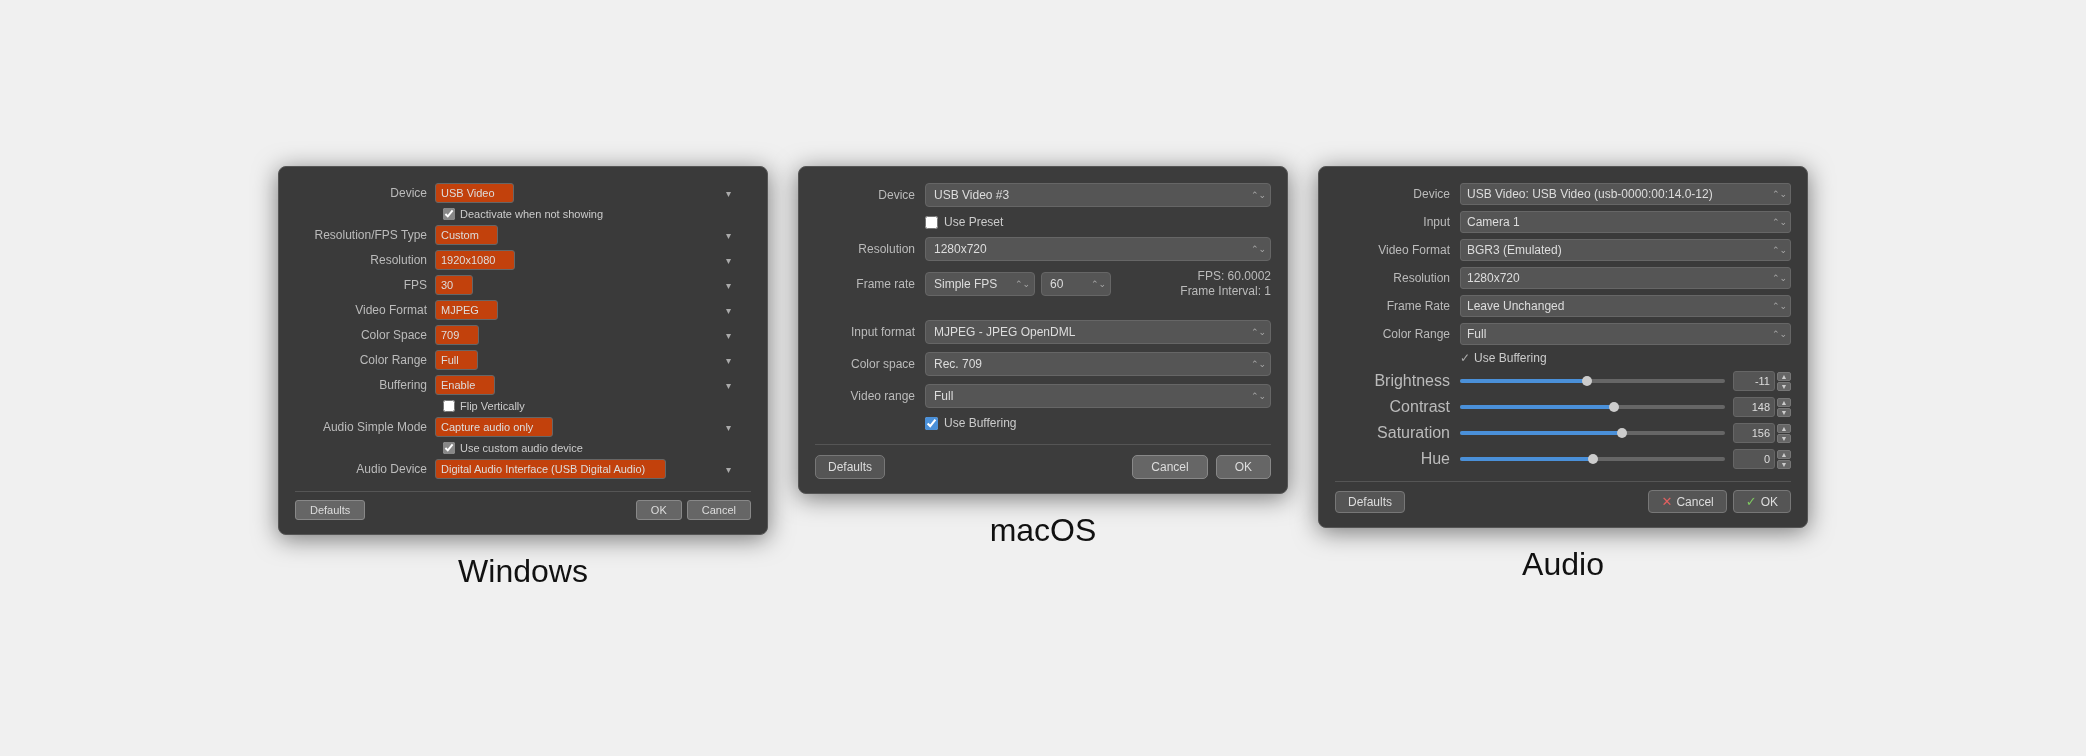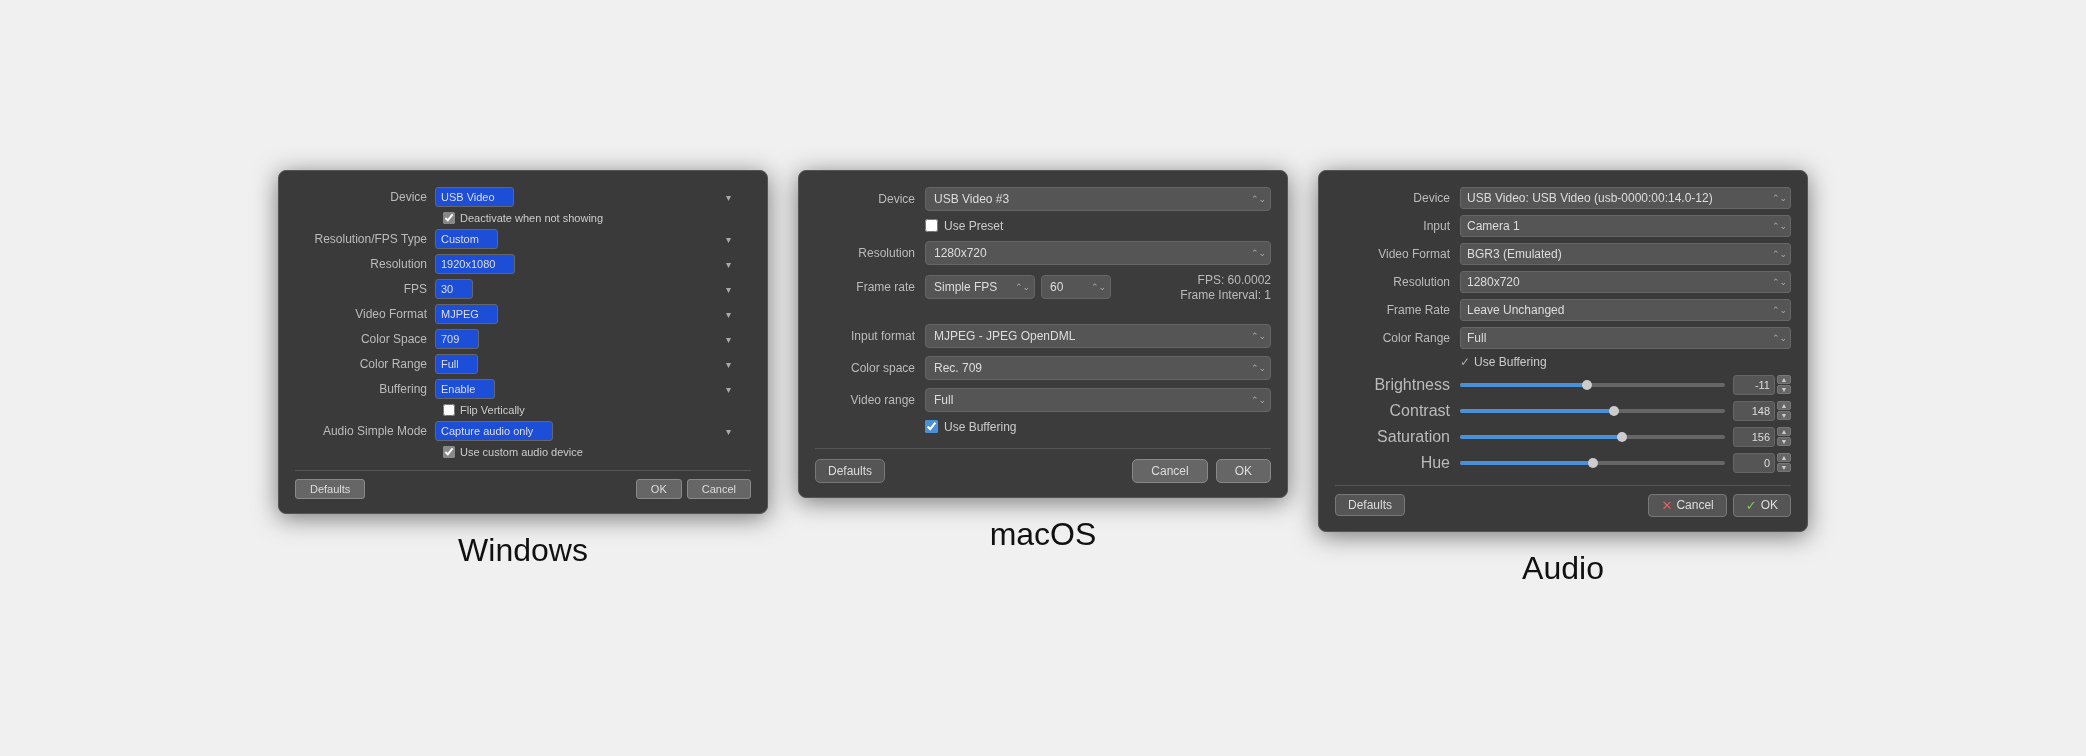"USB Video" .win-select { background: #1d4ed8 -> #c2410c }
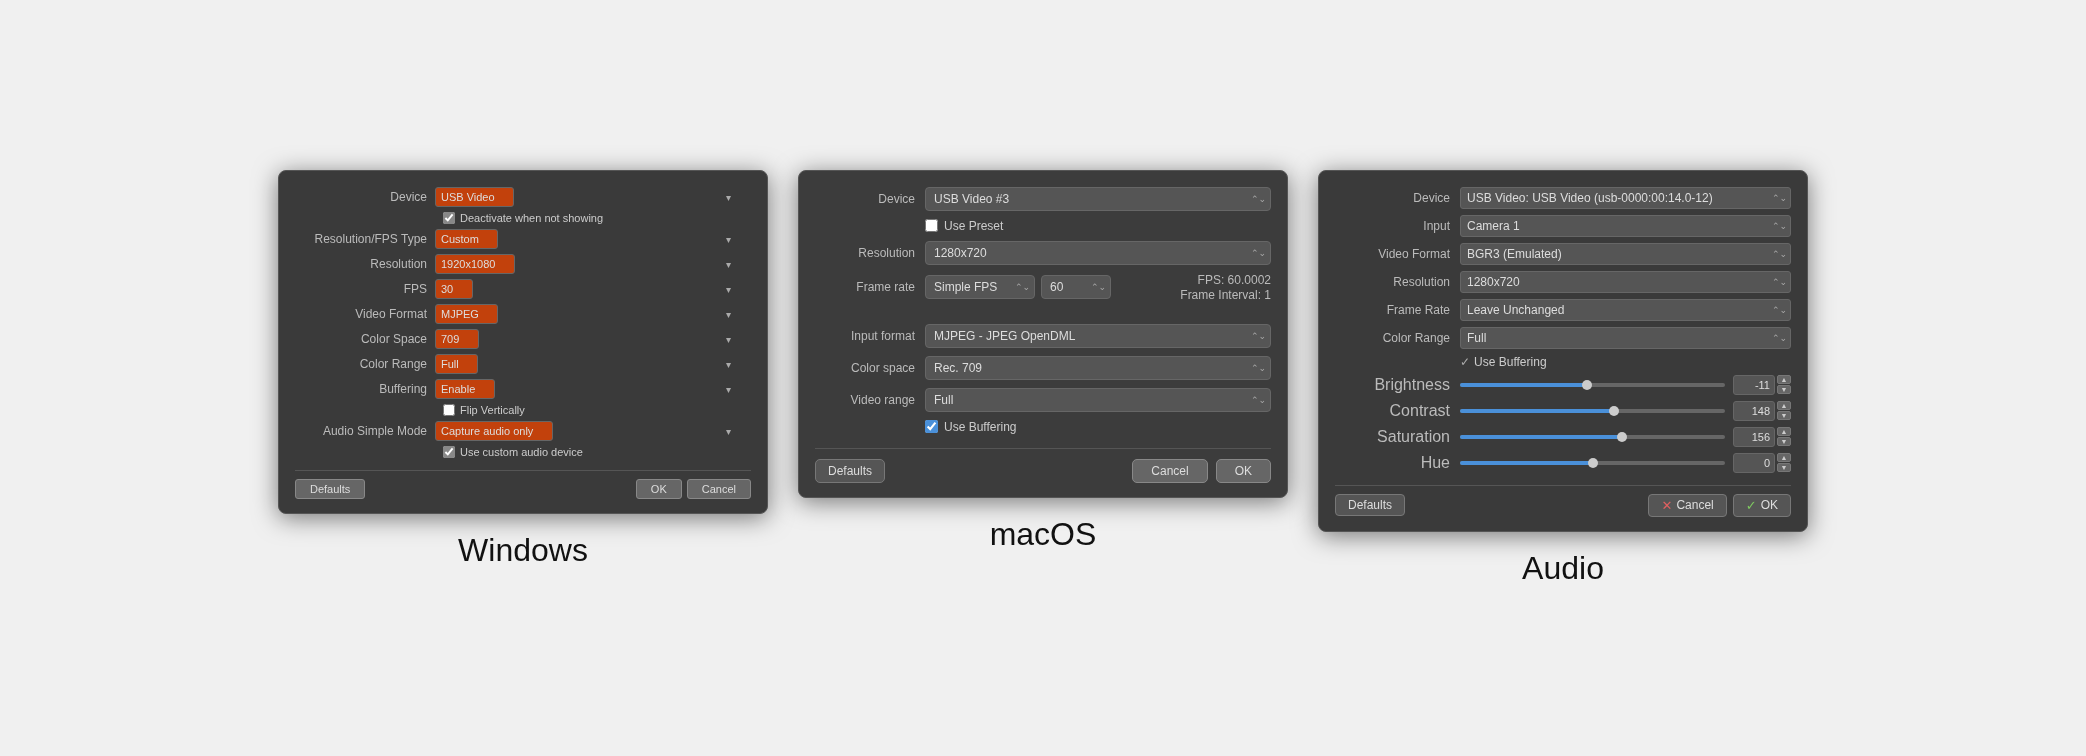"Audio Device" div.win-row { html: none -> <div> <span>Audio Device</span> <div> <select> <option>Digital Audio Interface (USB Digital Audio)</option> </select> </div> </div> }
